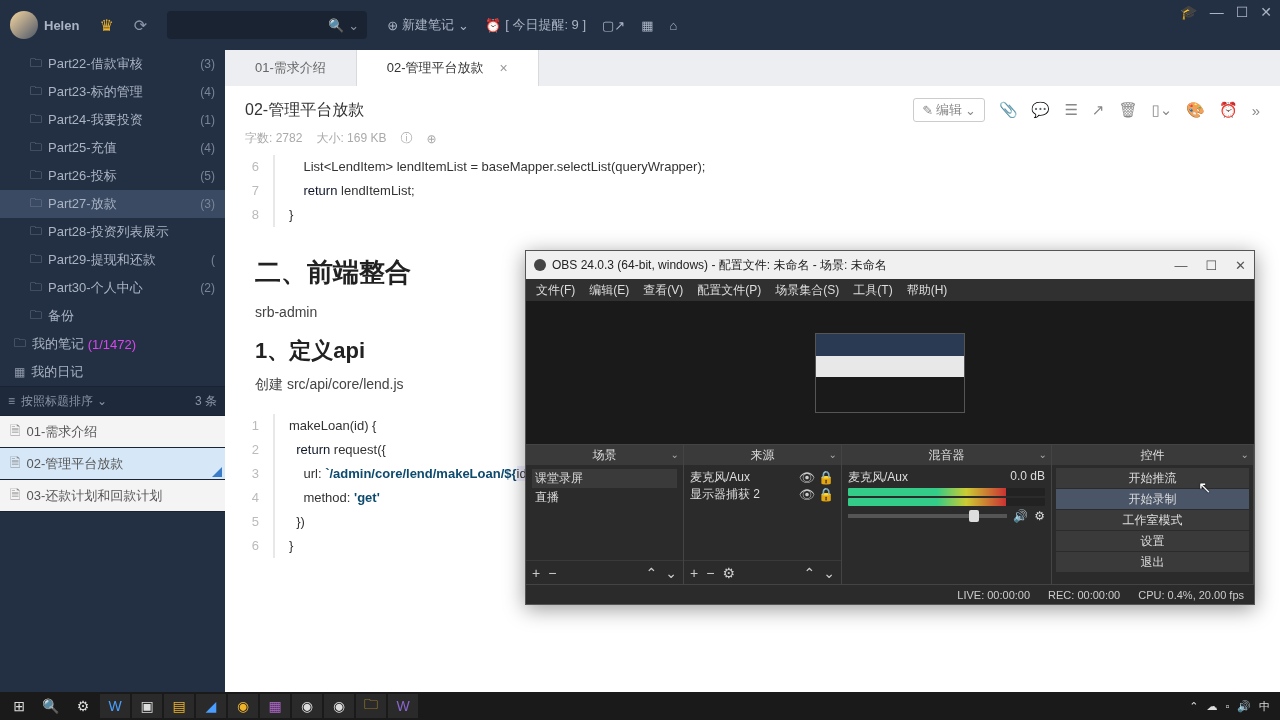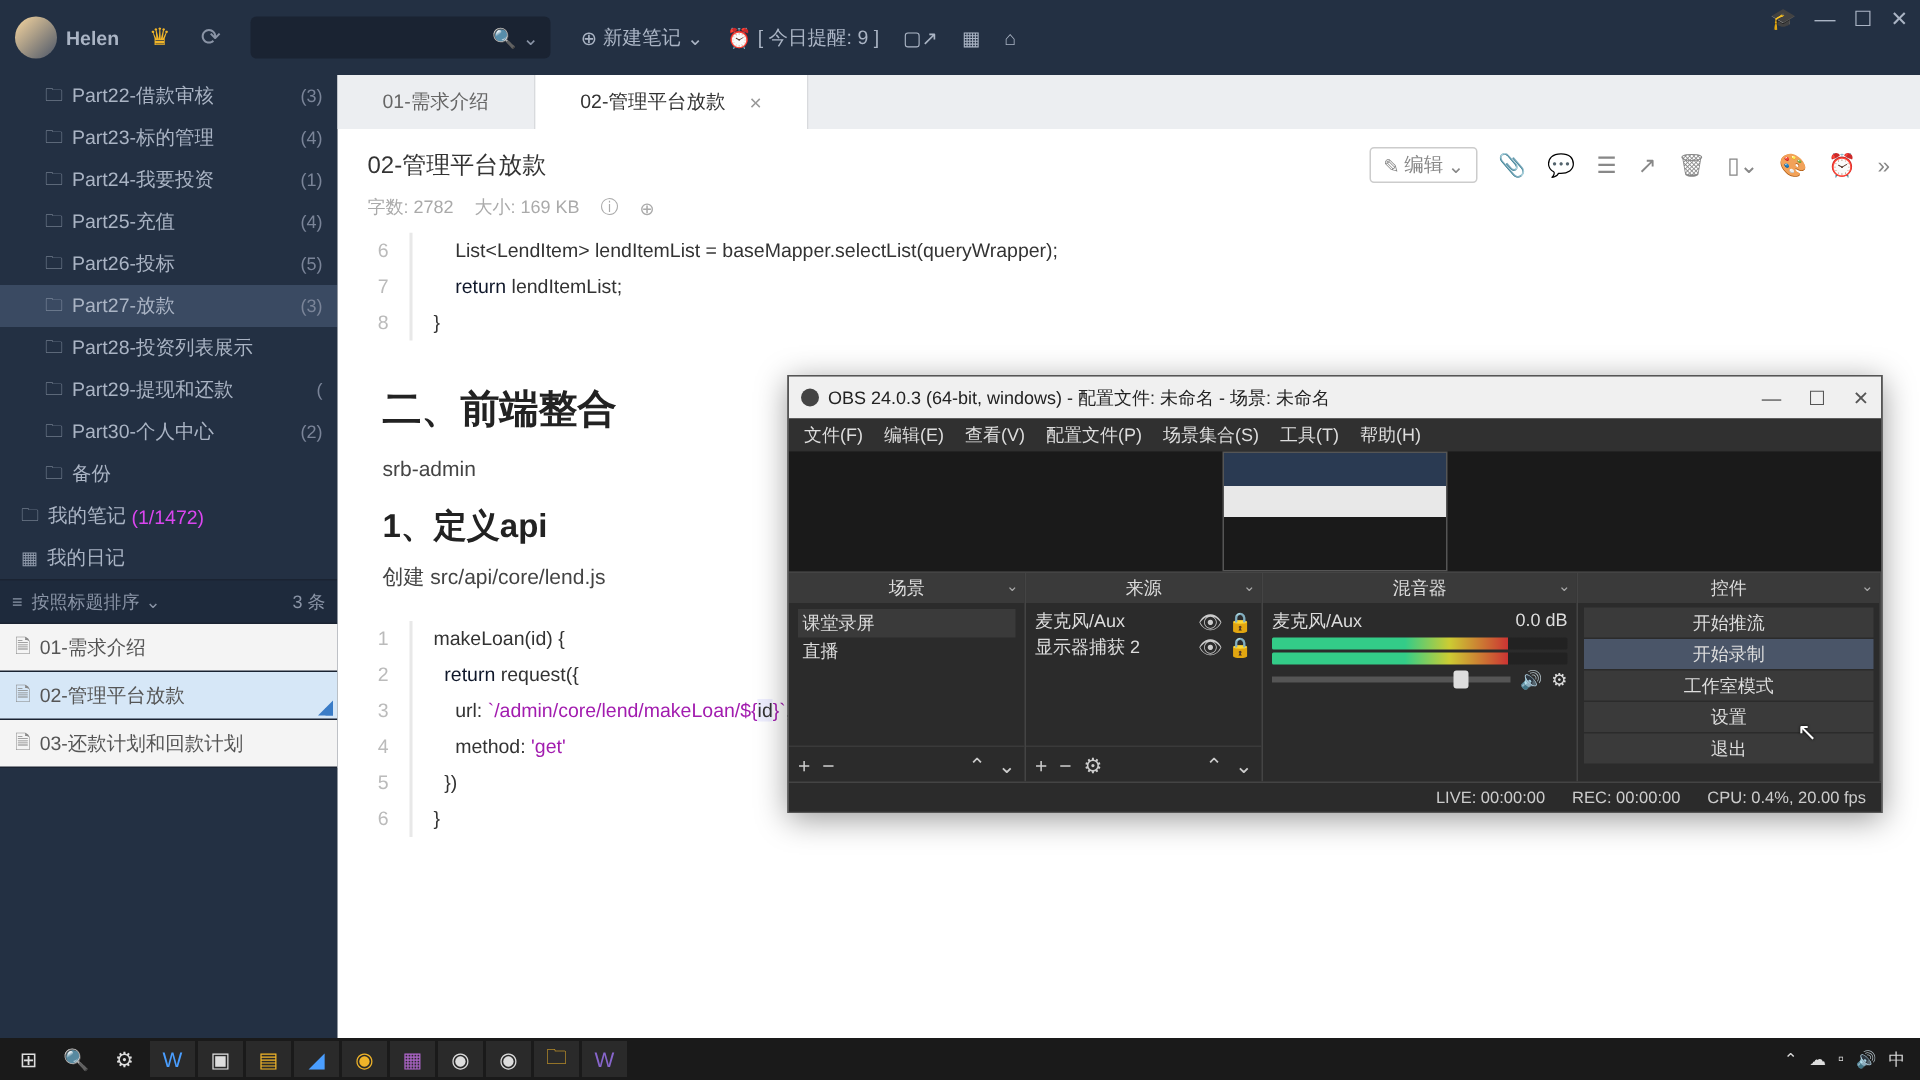"OBS 24.0.3 (64-bit, windows) -" .obs { height: 292px -> 355px }
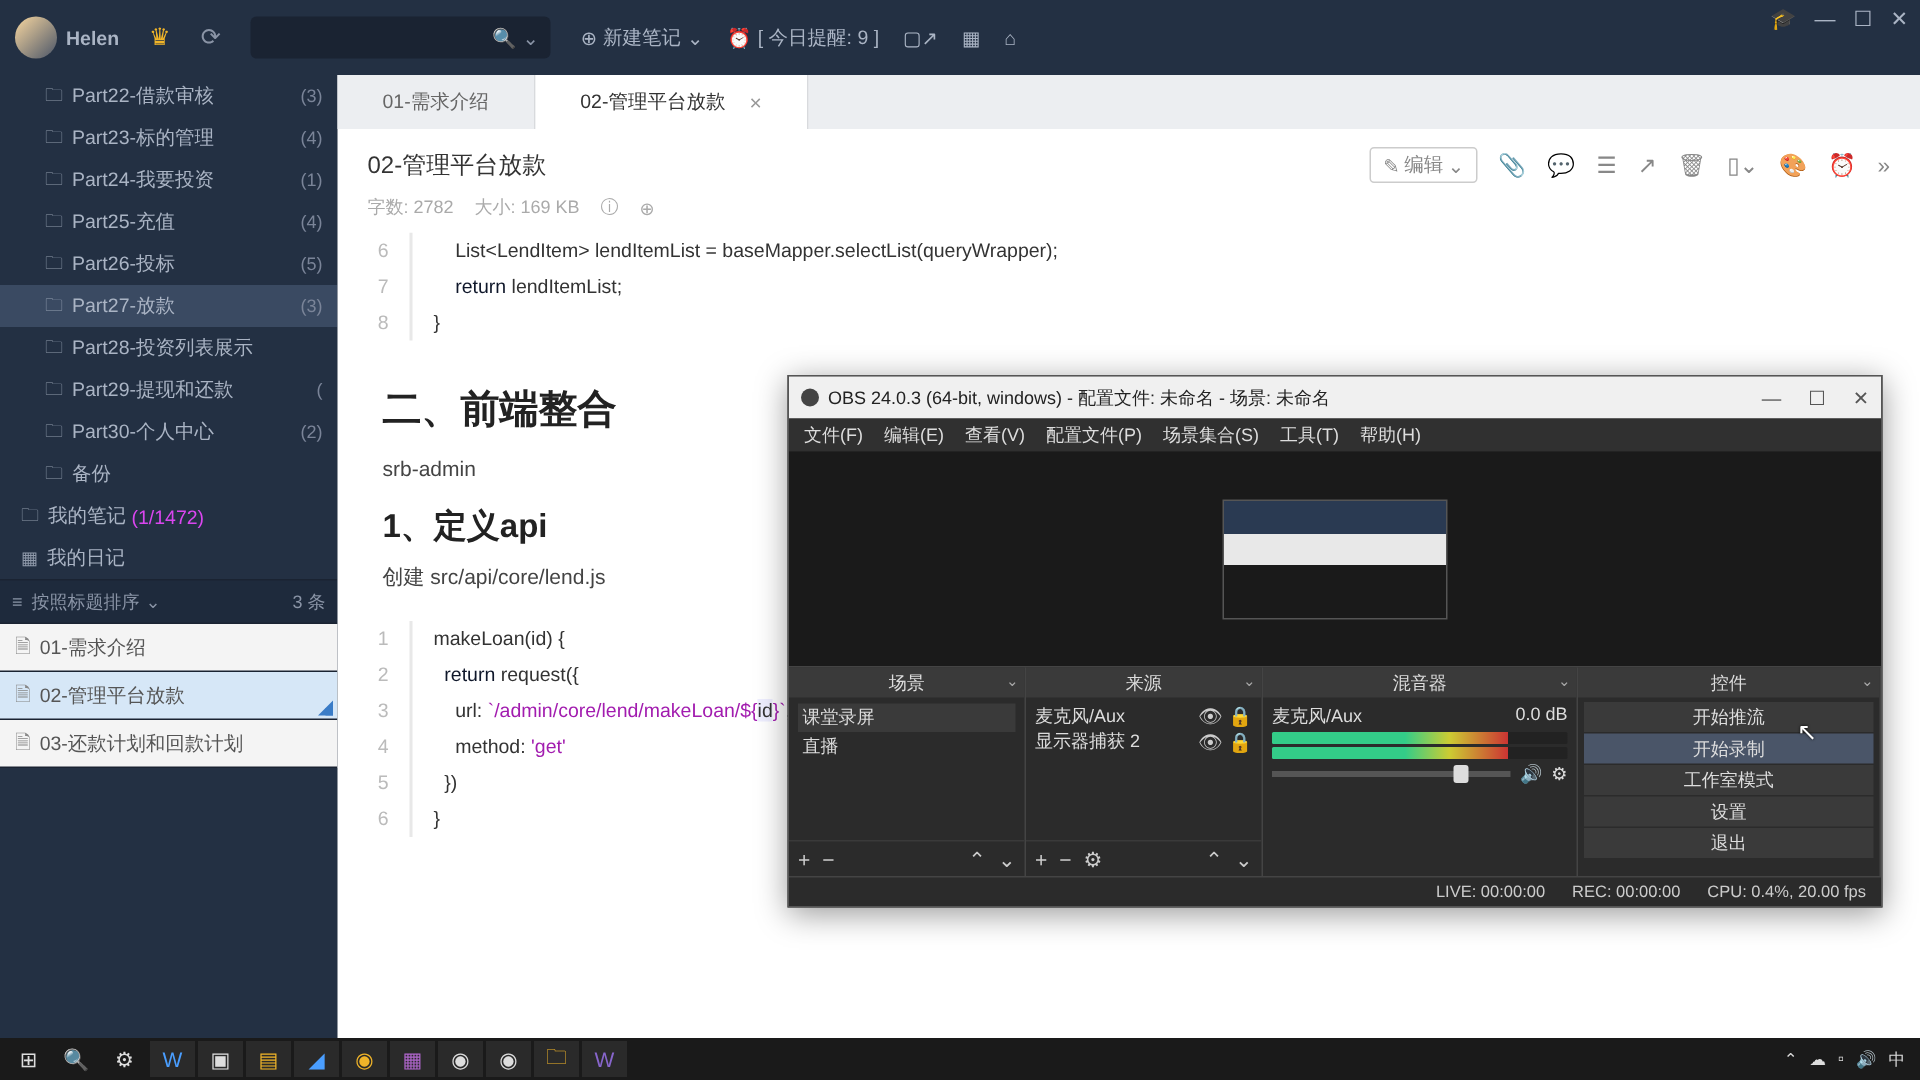"`/admin/core/lend/makeLoan/${" .str { color: #a21caf -> #0c4a6e; font-weight: none -> bold }
